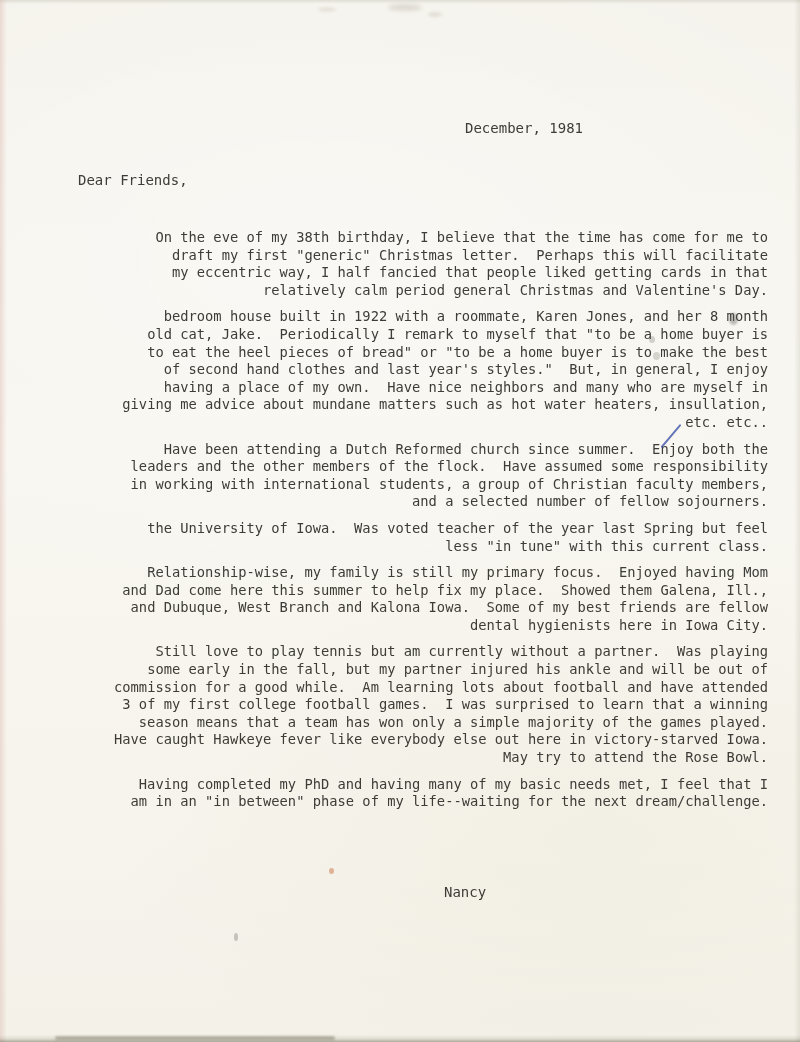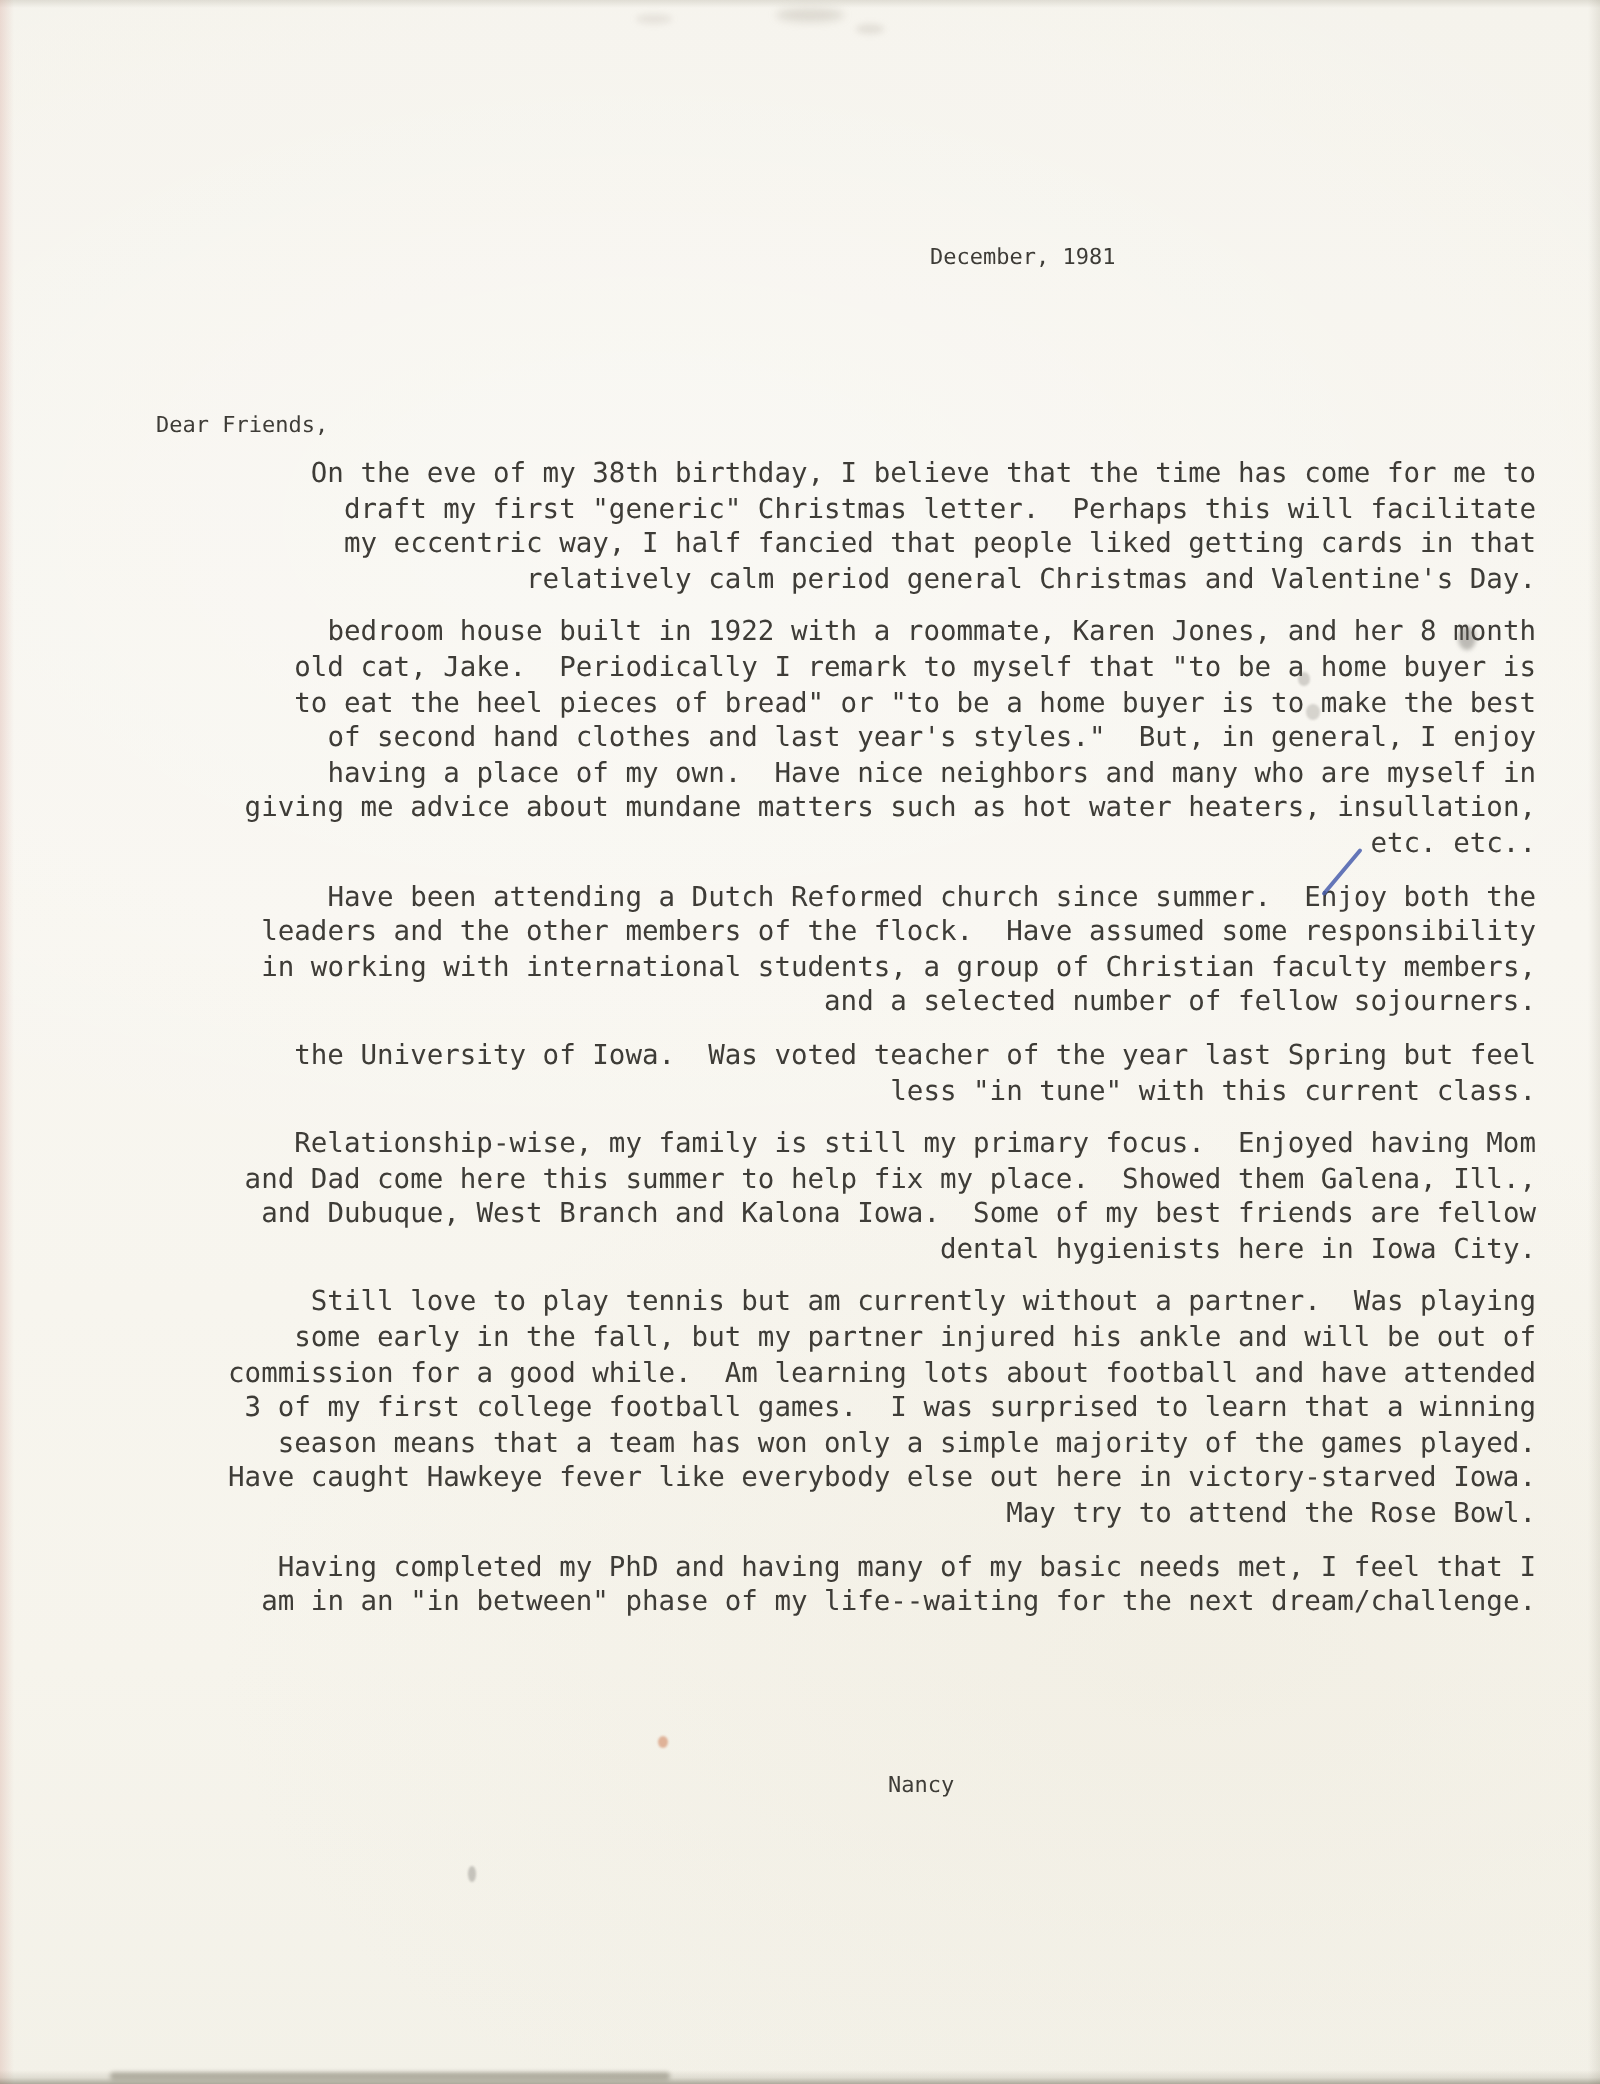"December, 1981" .txt { font-size: 11px -> 14px }
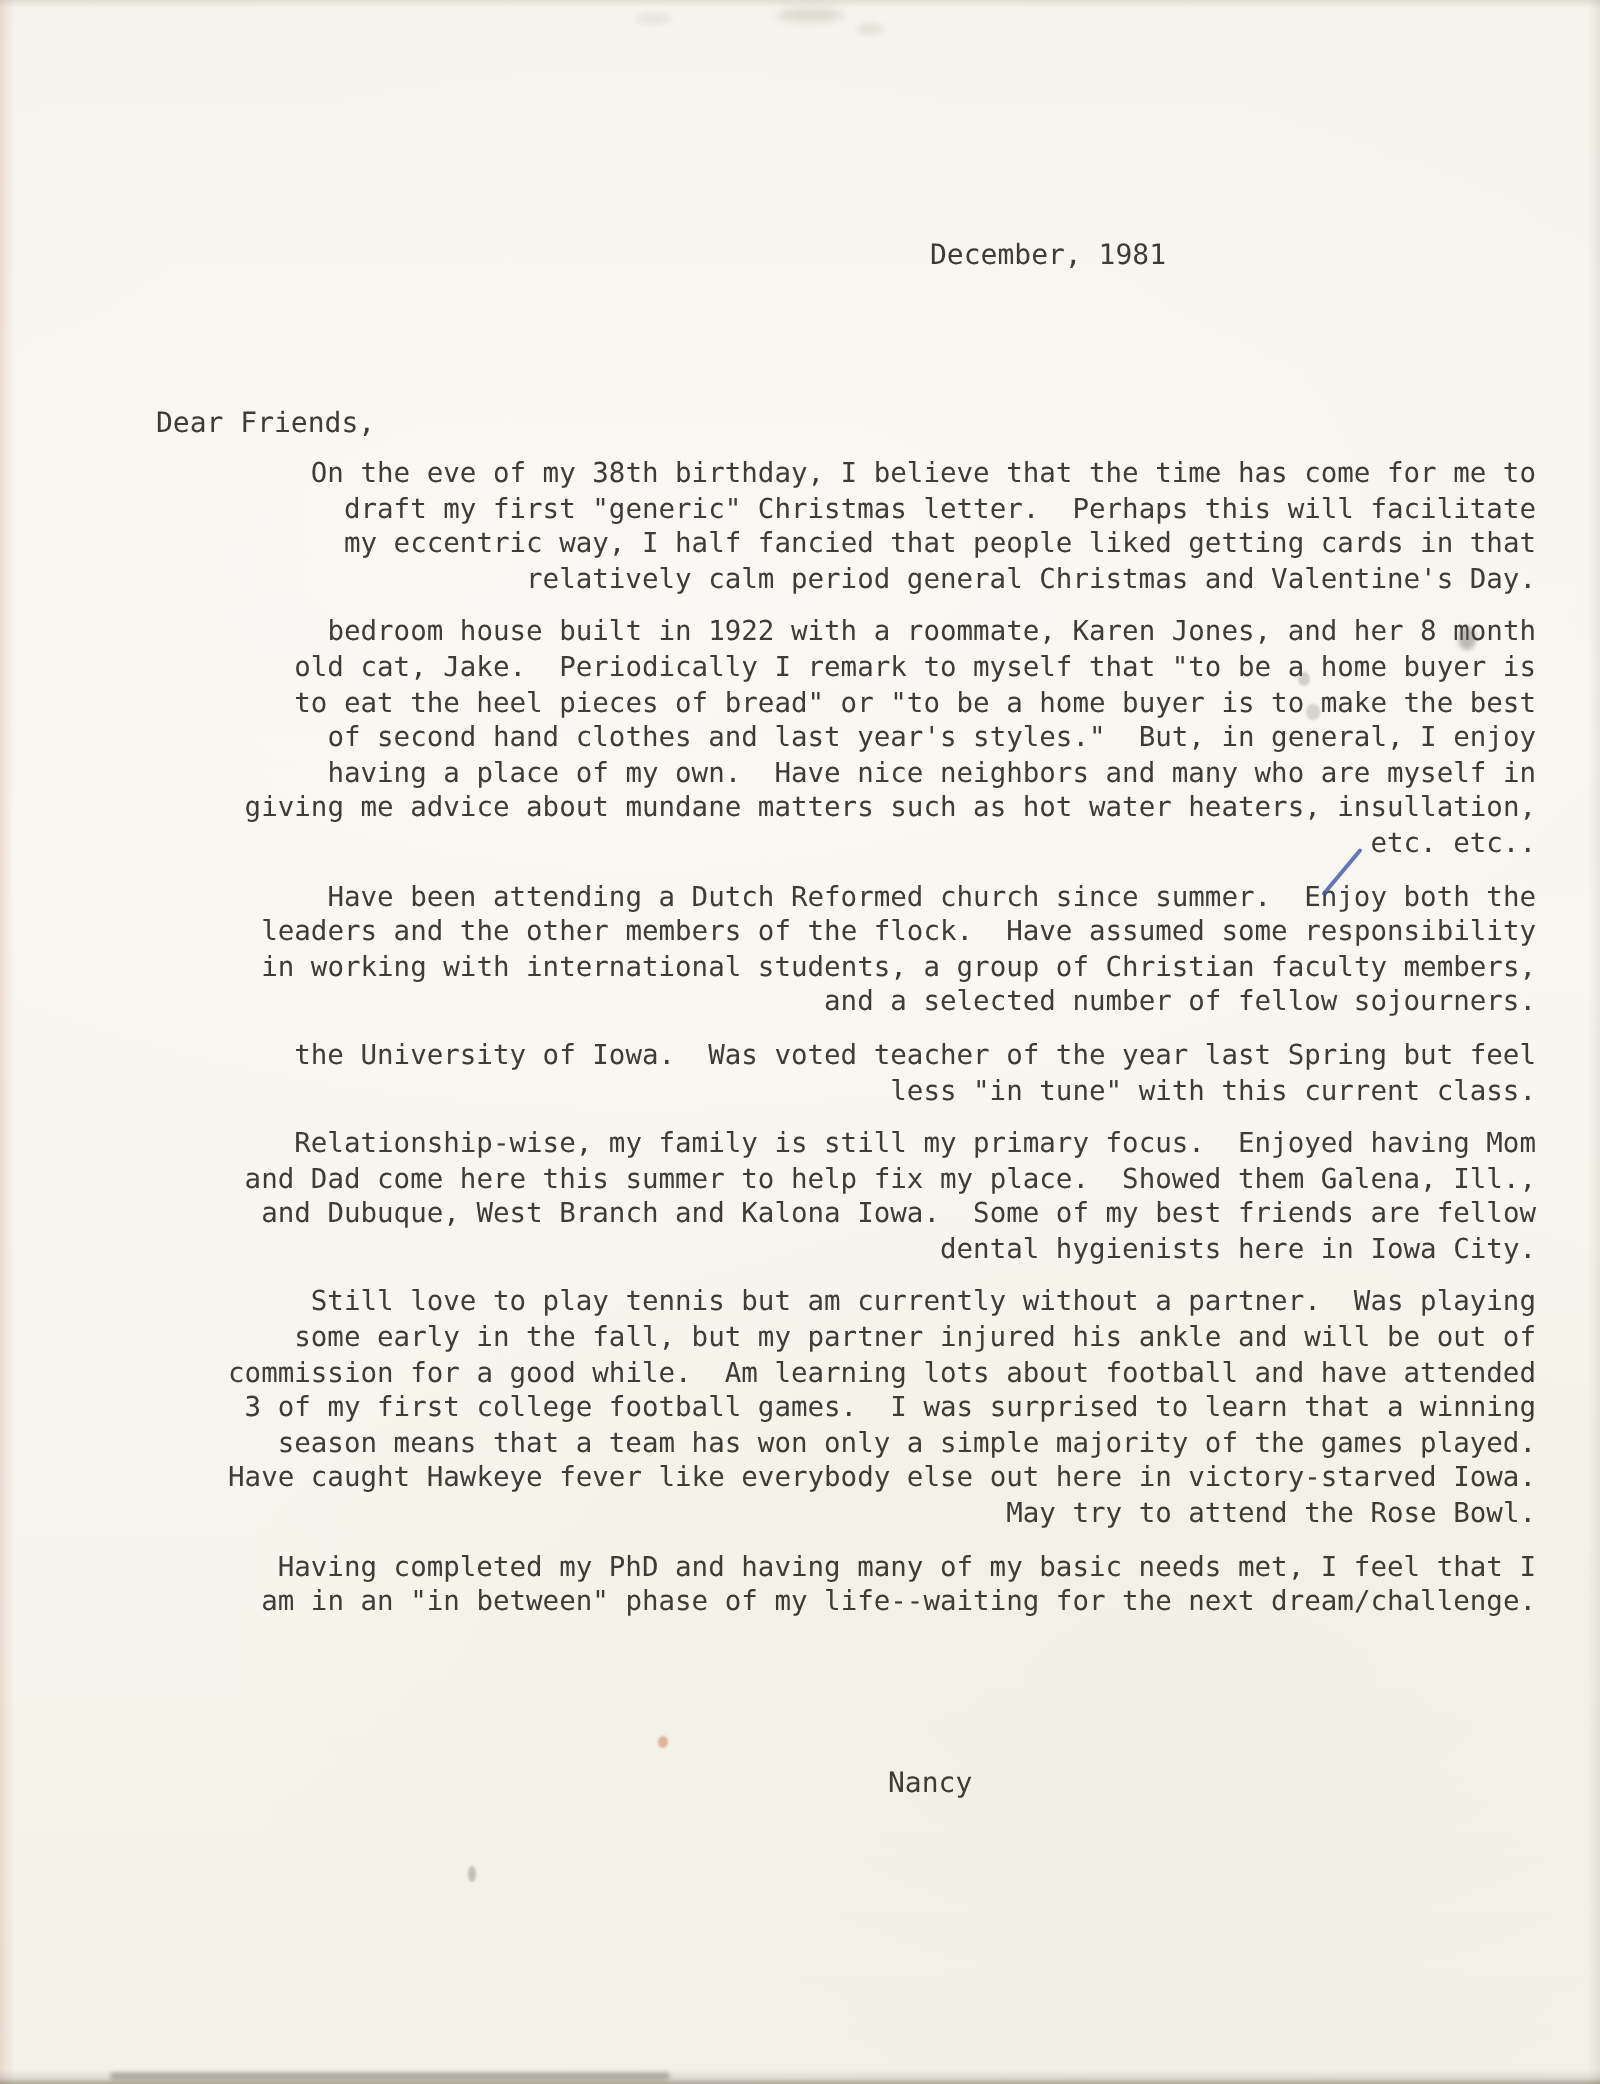"Dear Friends," div.txt { top: 204px -> 172px }
